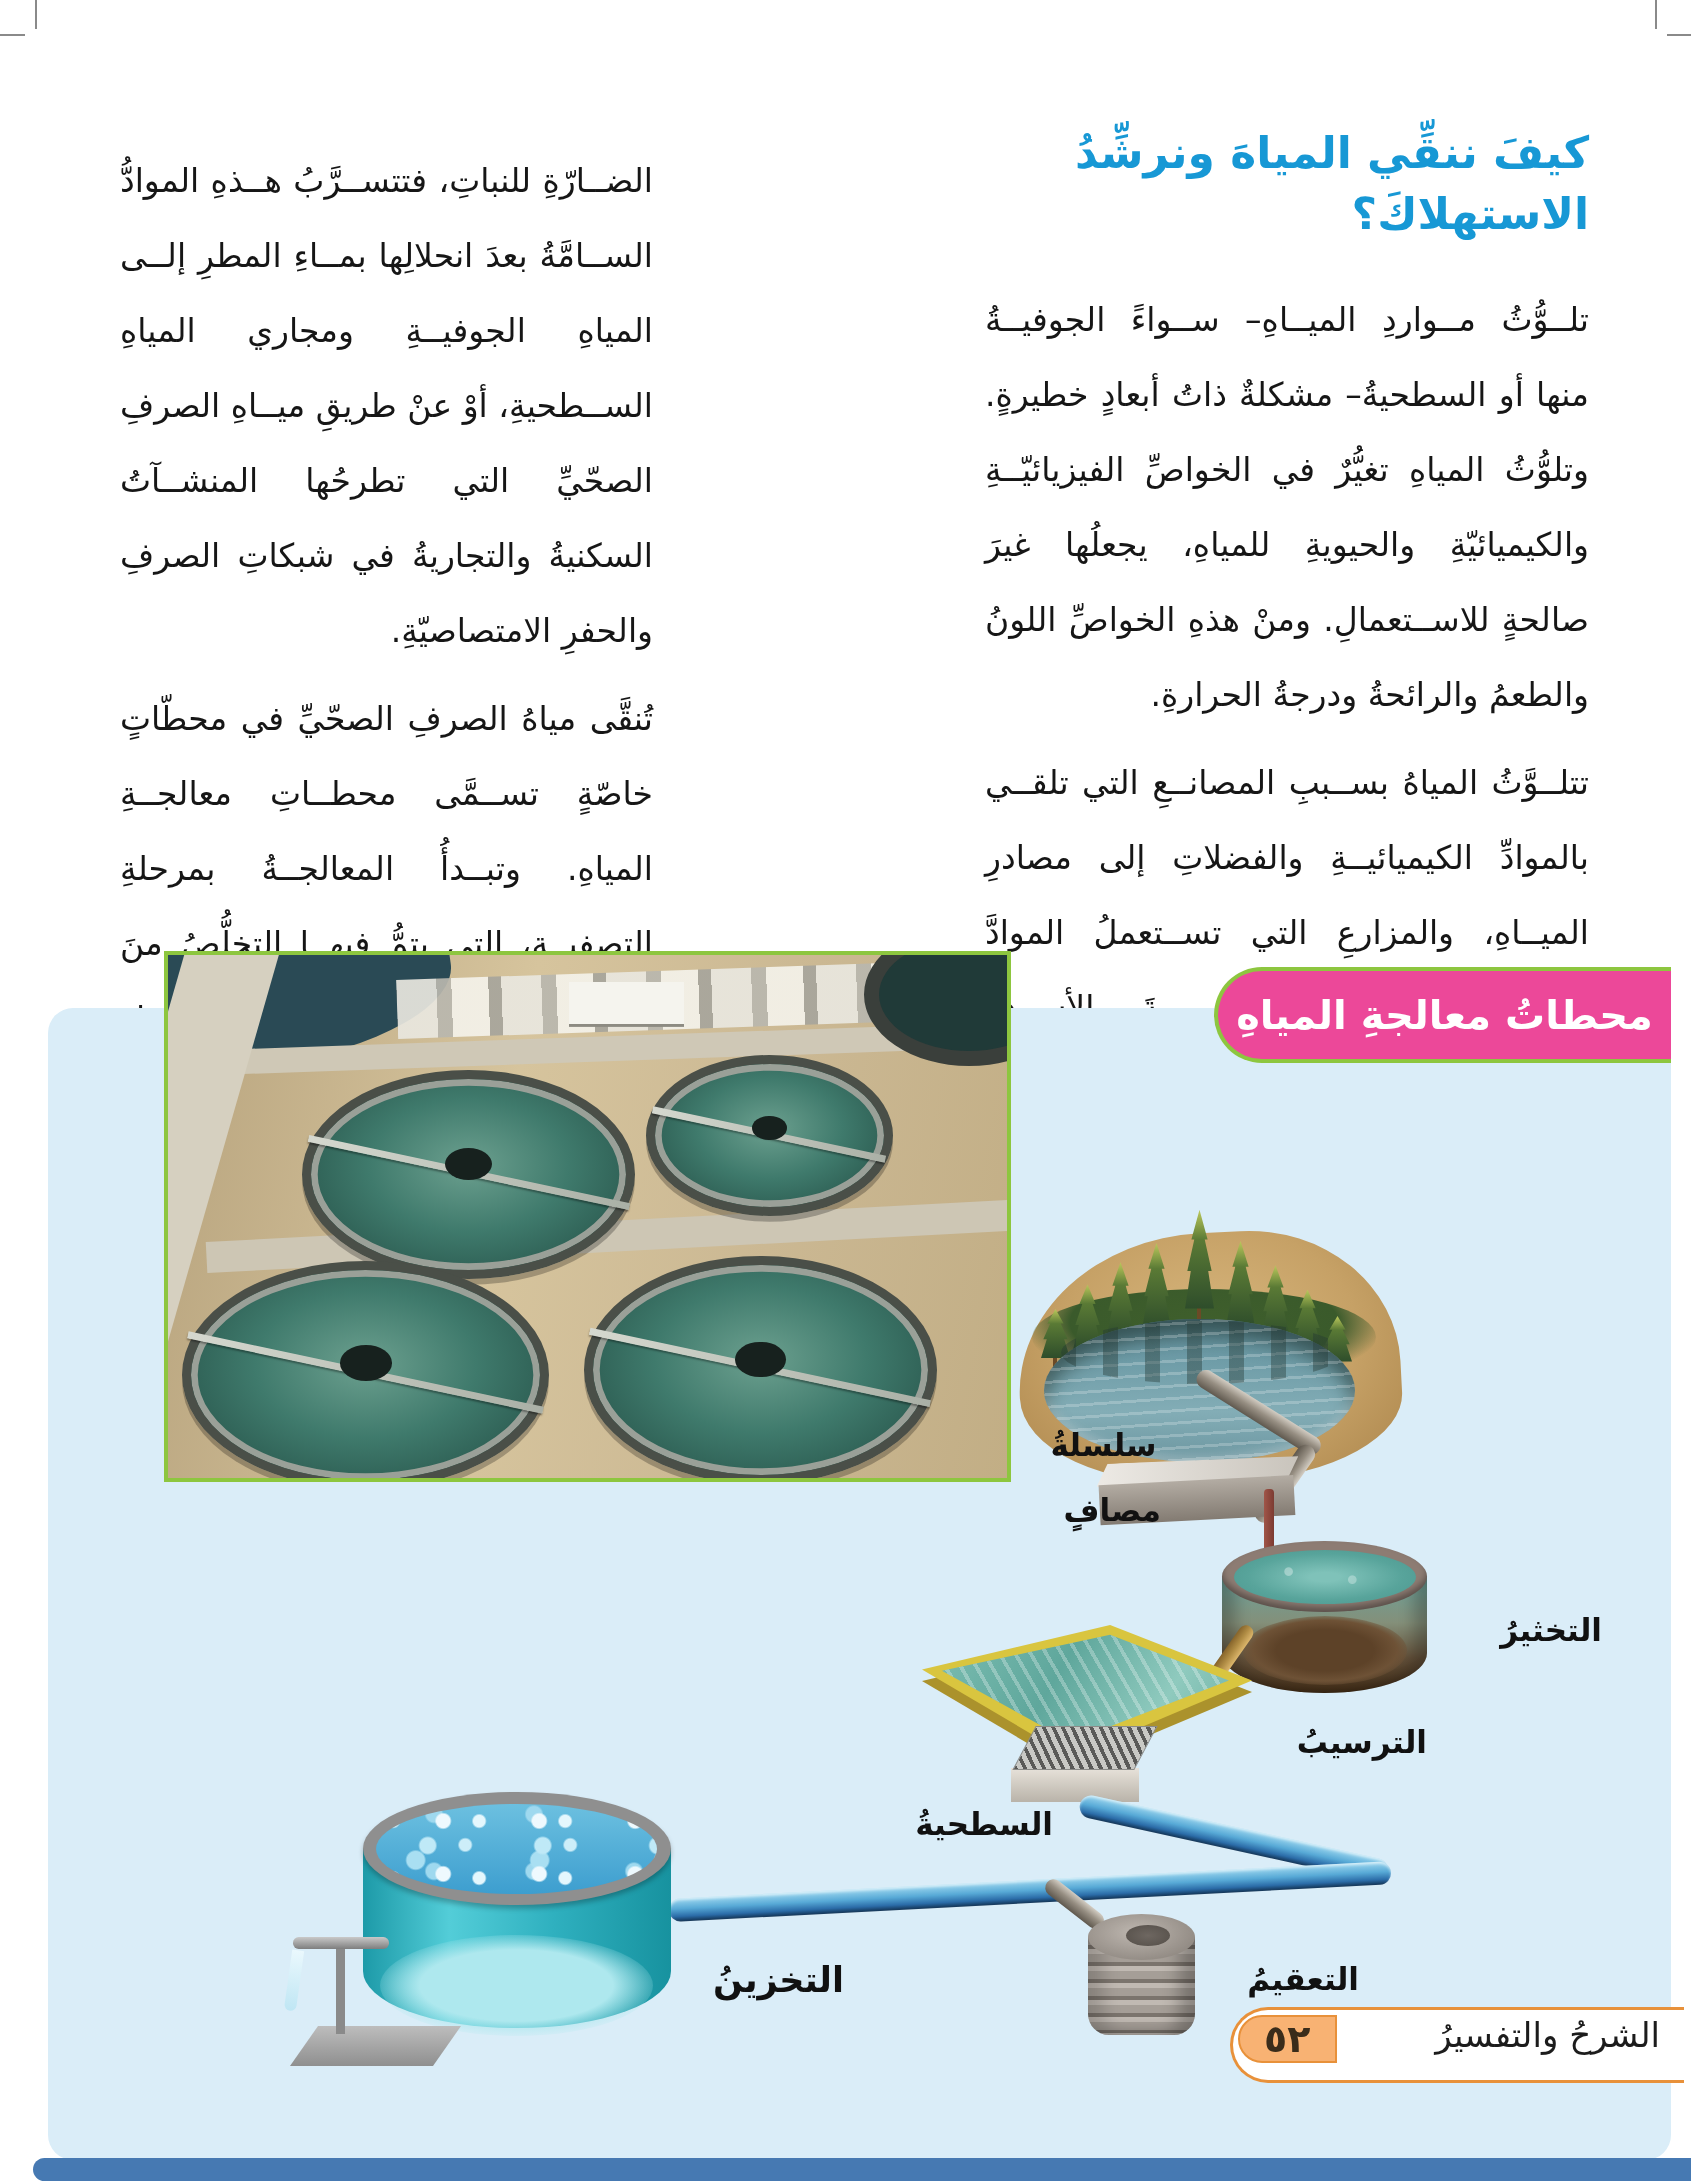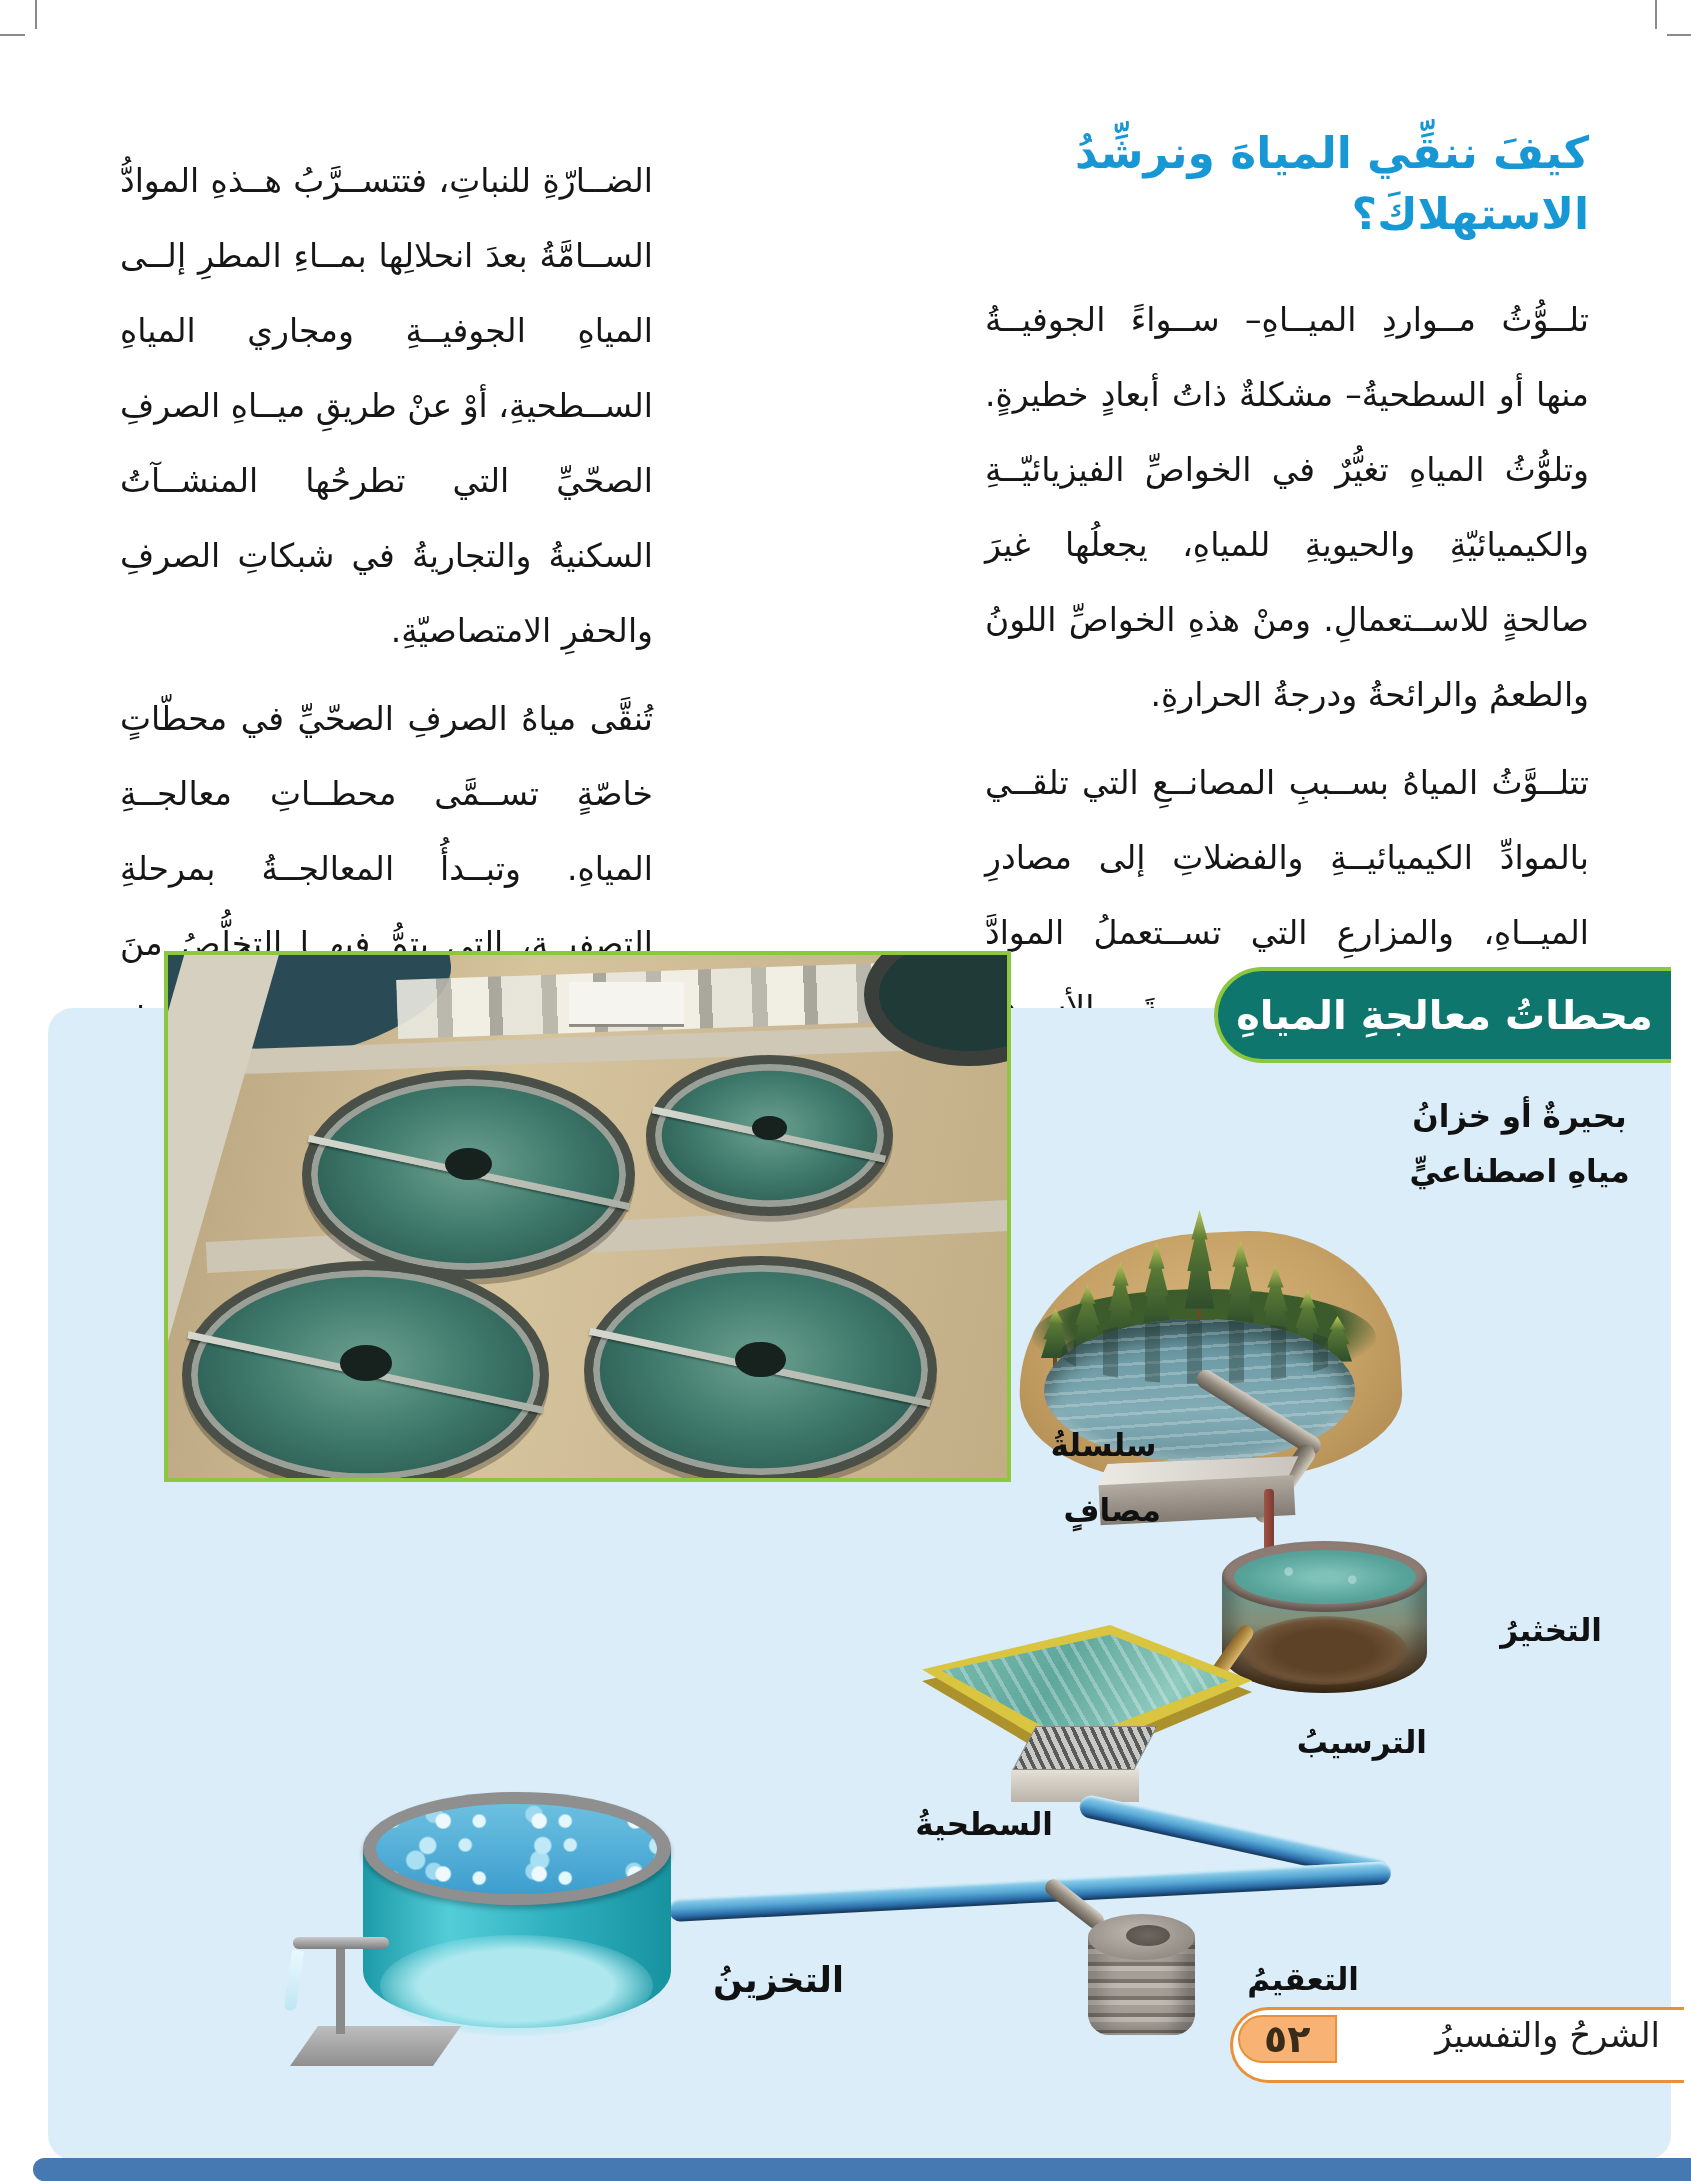"محطاتُ معالجةِ المياهِ" .panel-title { background: #0f766e -> #ec4899 }
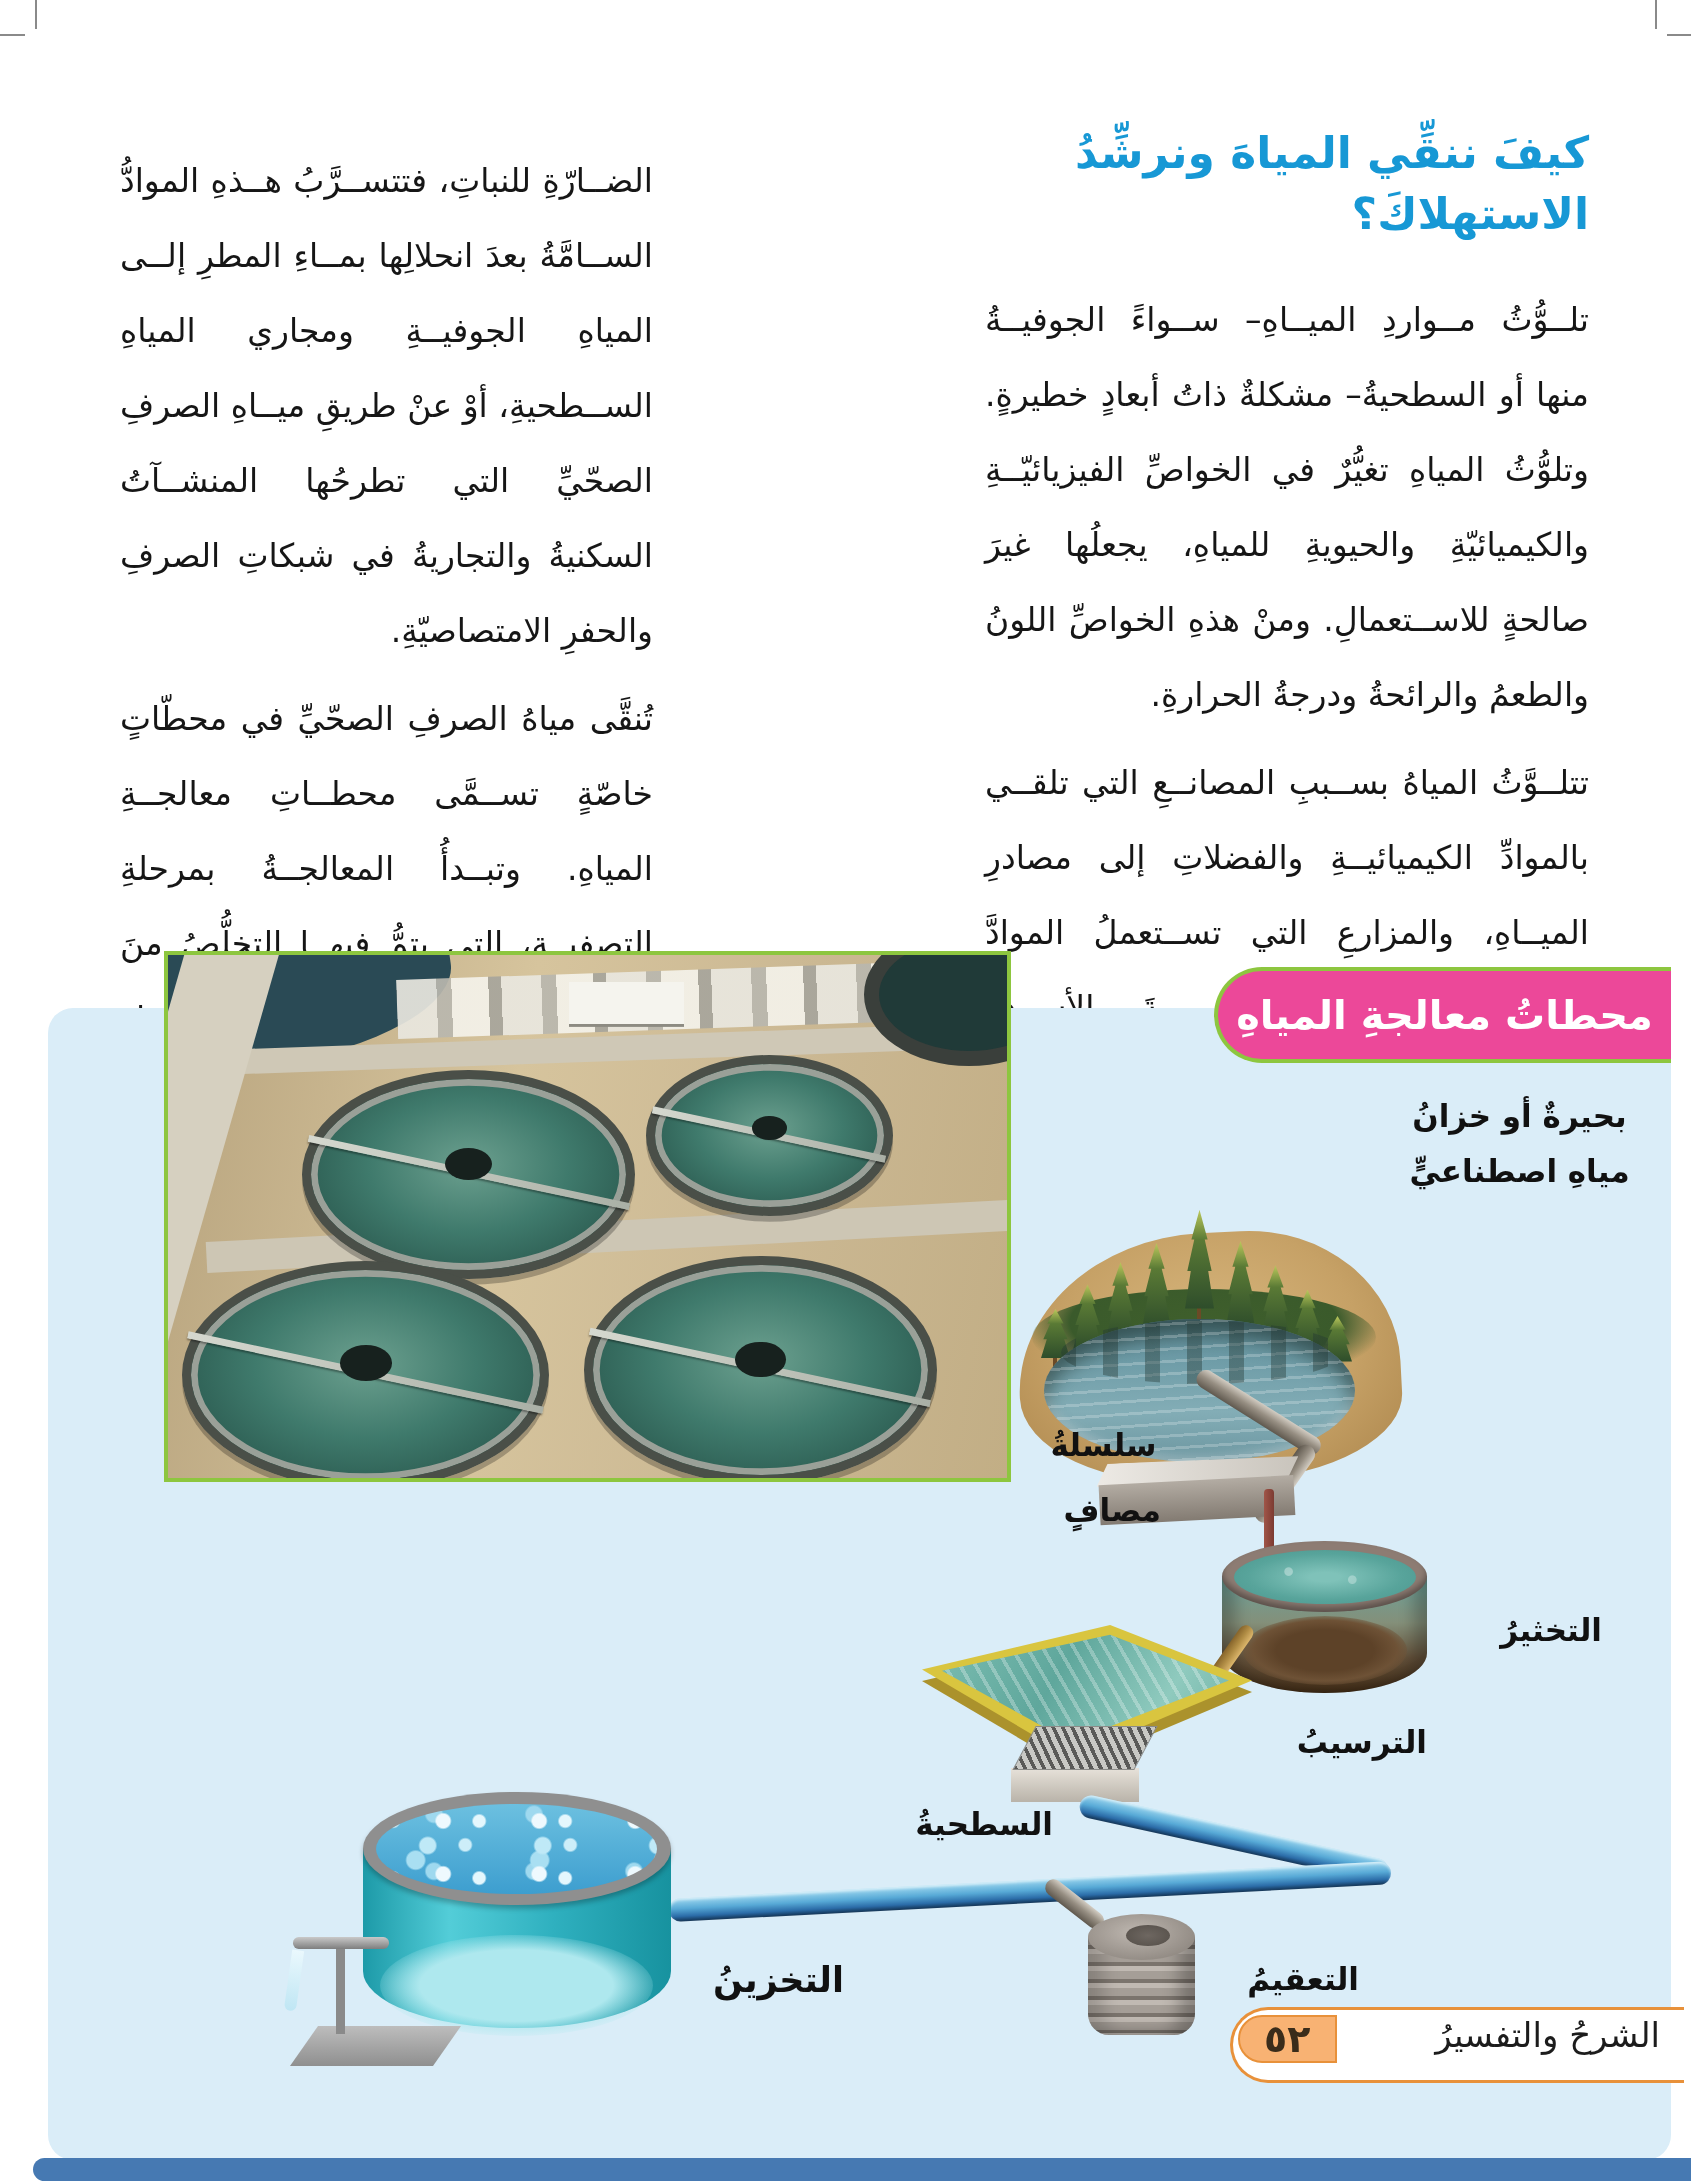"بحيرةٌ أو خزانُ" div.dlabel { html: <div> <div>بحيرةٌ أو خزانُ</div> <div>مياهِ اصطناعيٍّ</div> </div> -> none }
